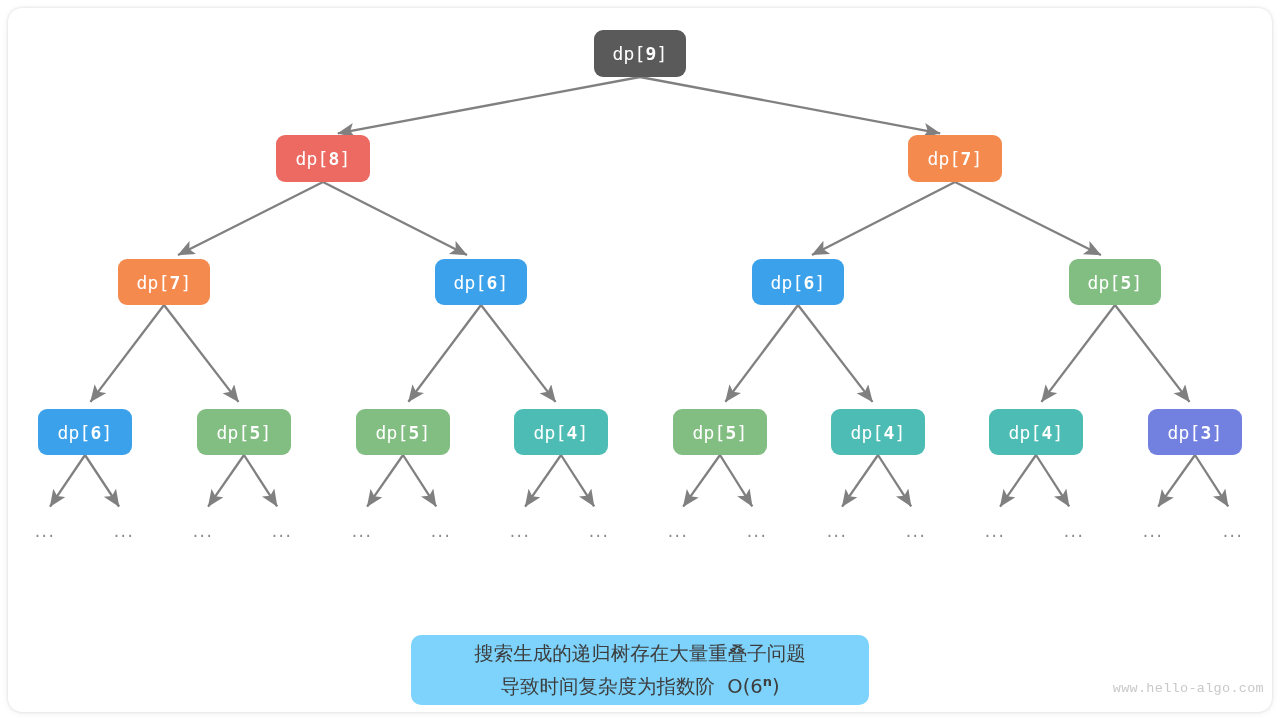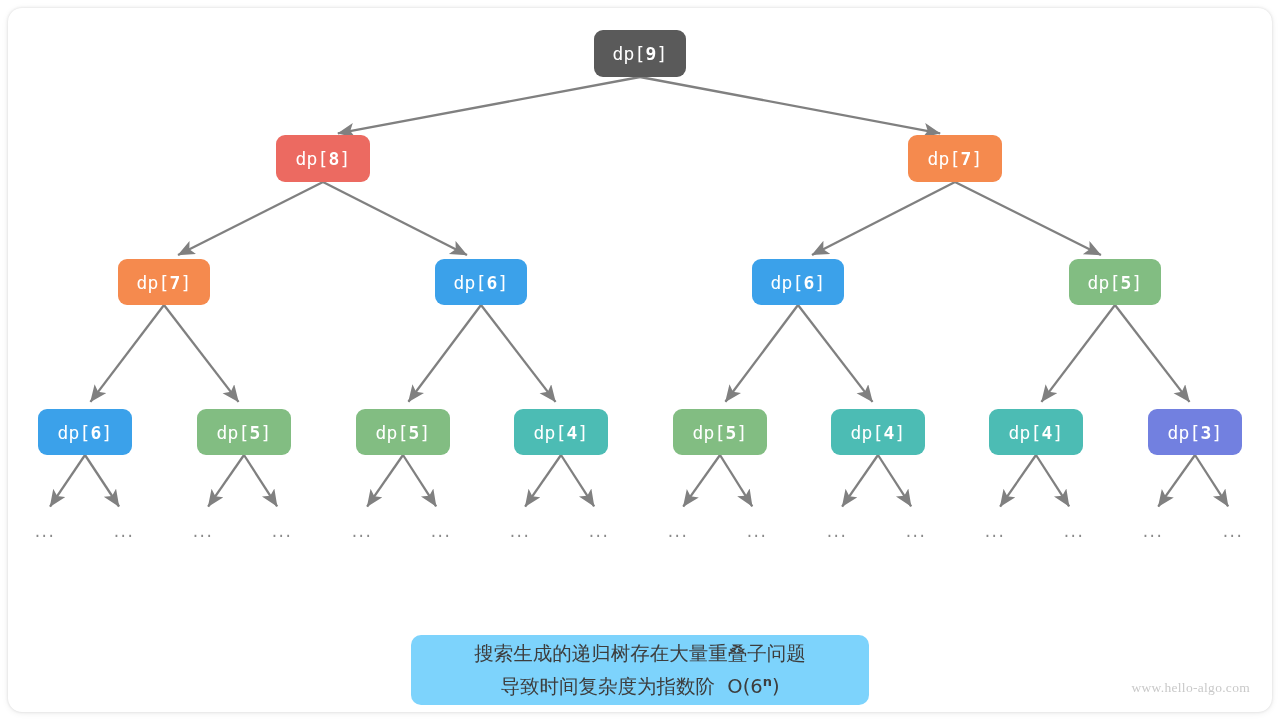"www.hello-algo.com" #watermark { font-family: Liberation Serif, serif -> Liberation Mono, monospace; right: 30px -> 16px }
